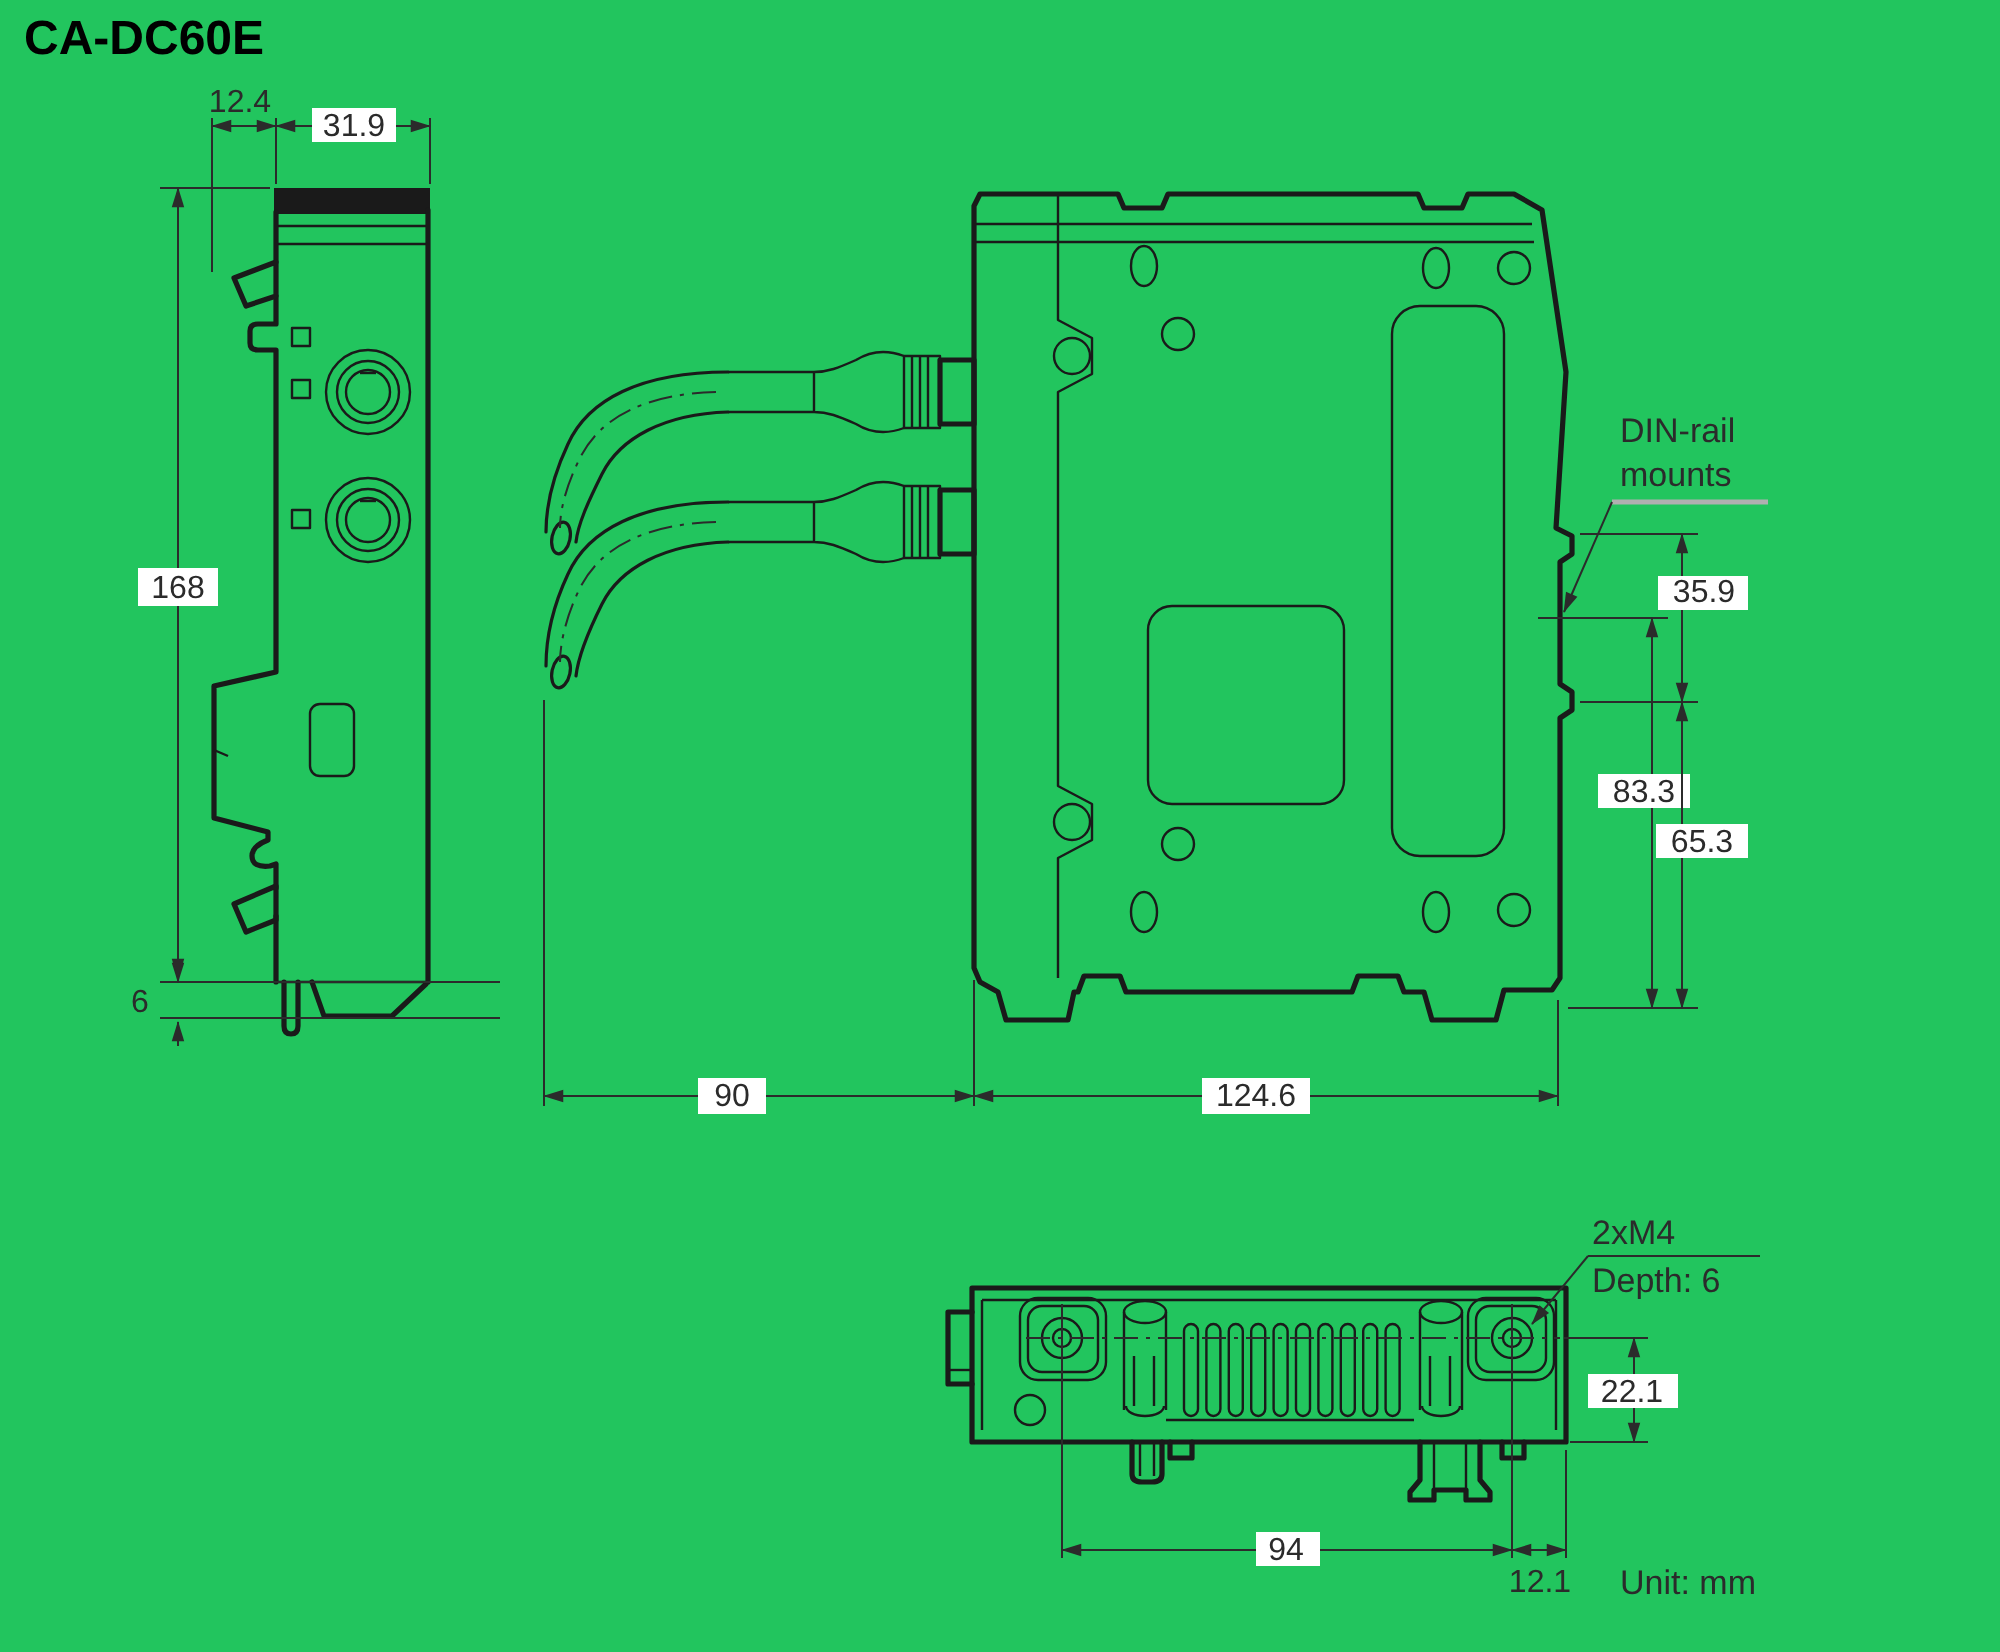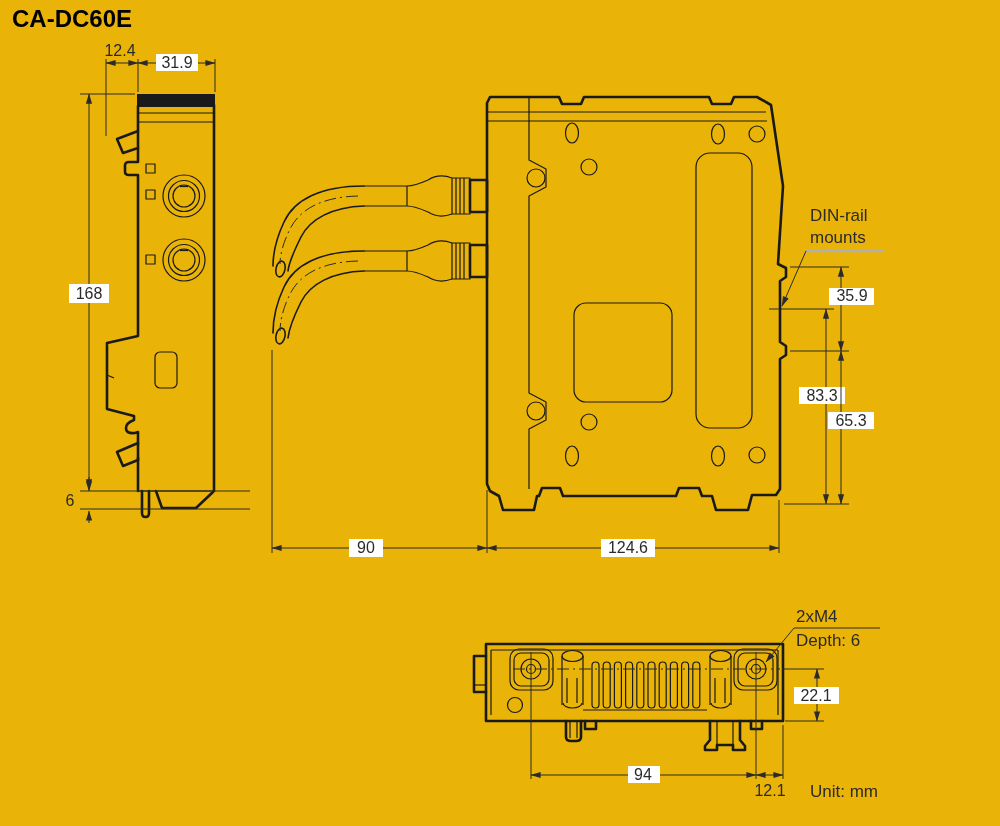"CA-DC60E" .page { background: #eab308 -> #22c55e }
